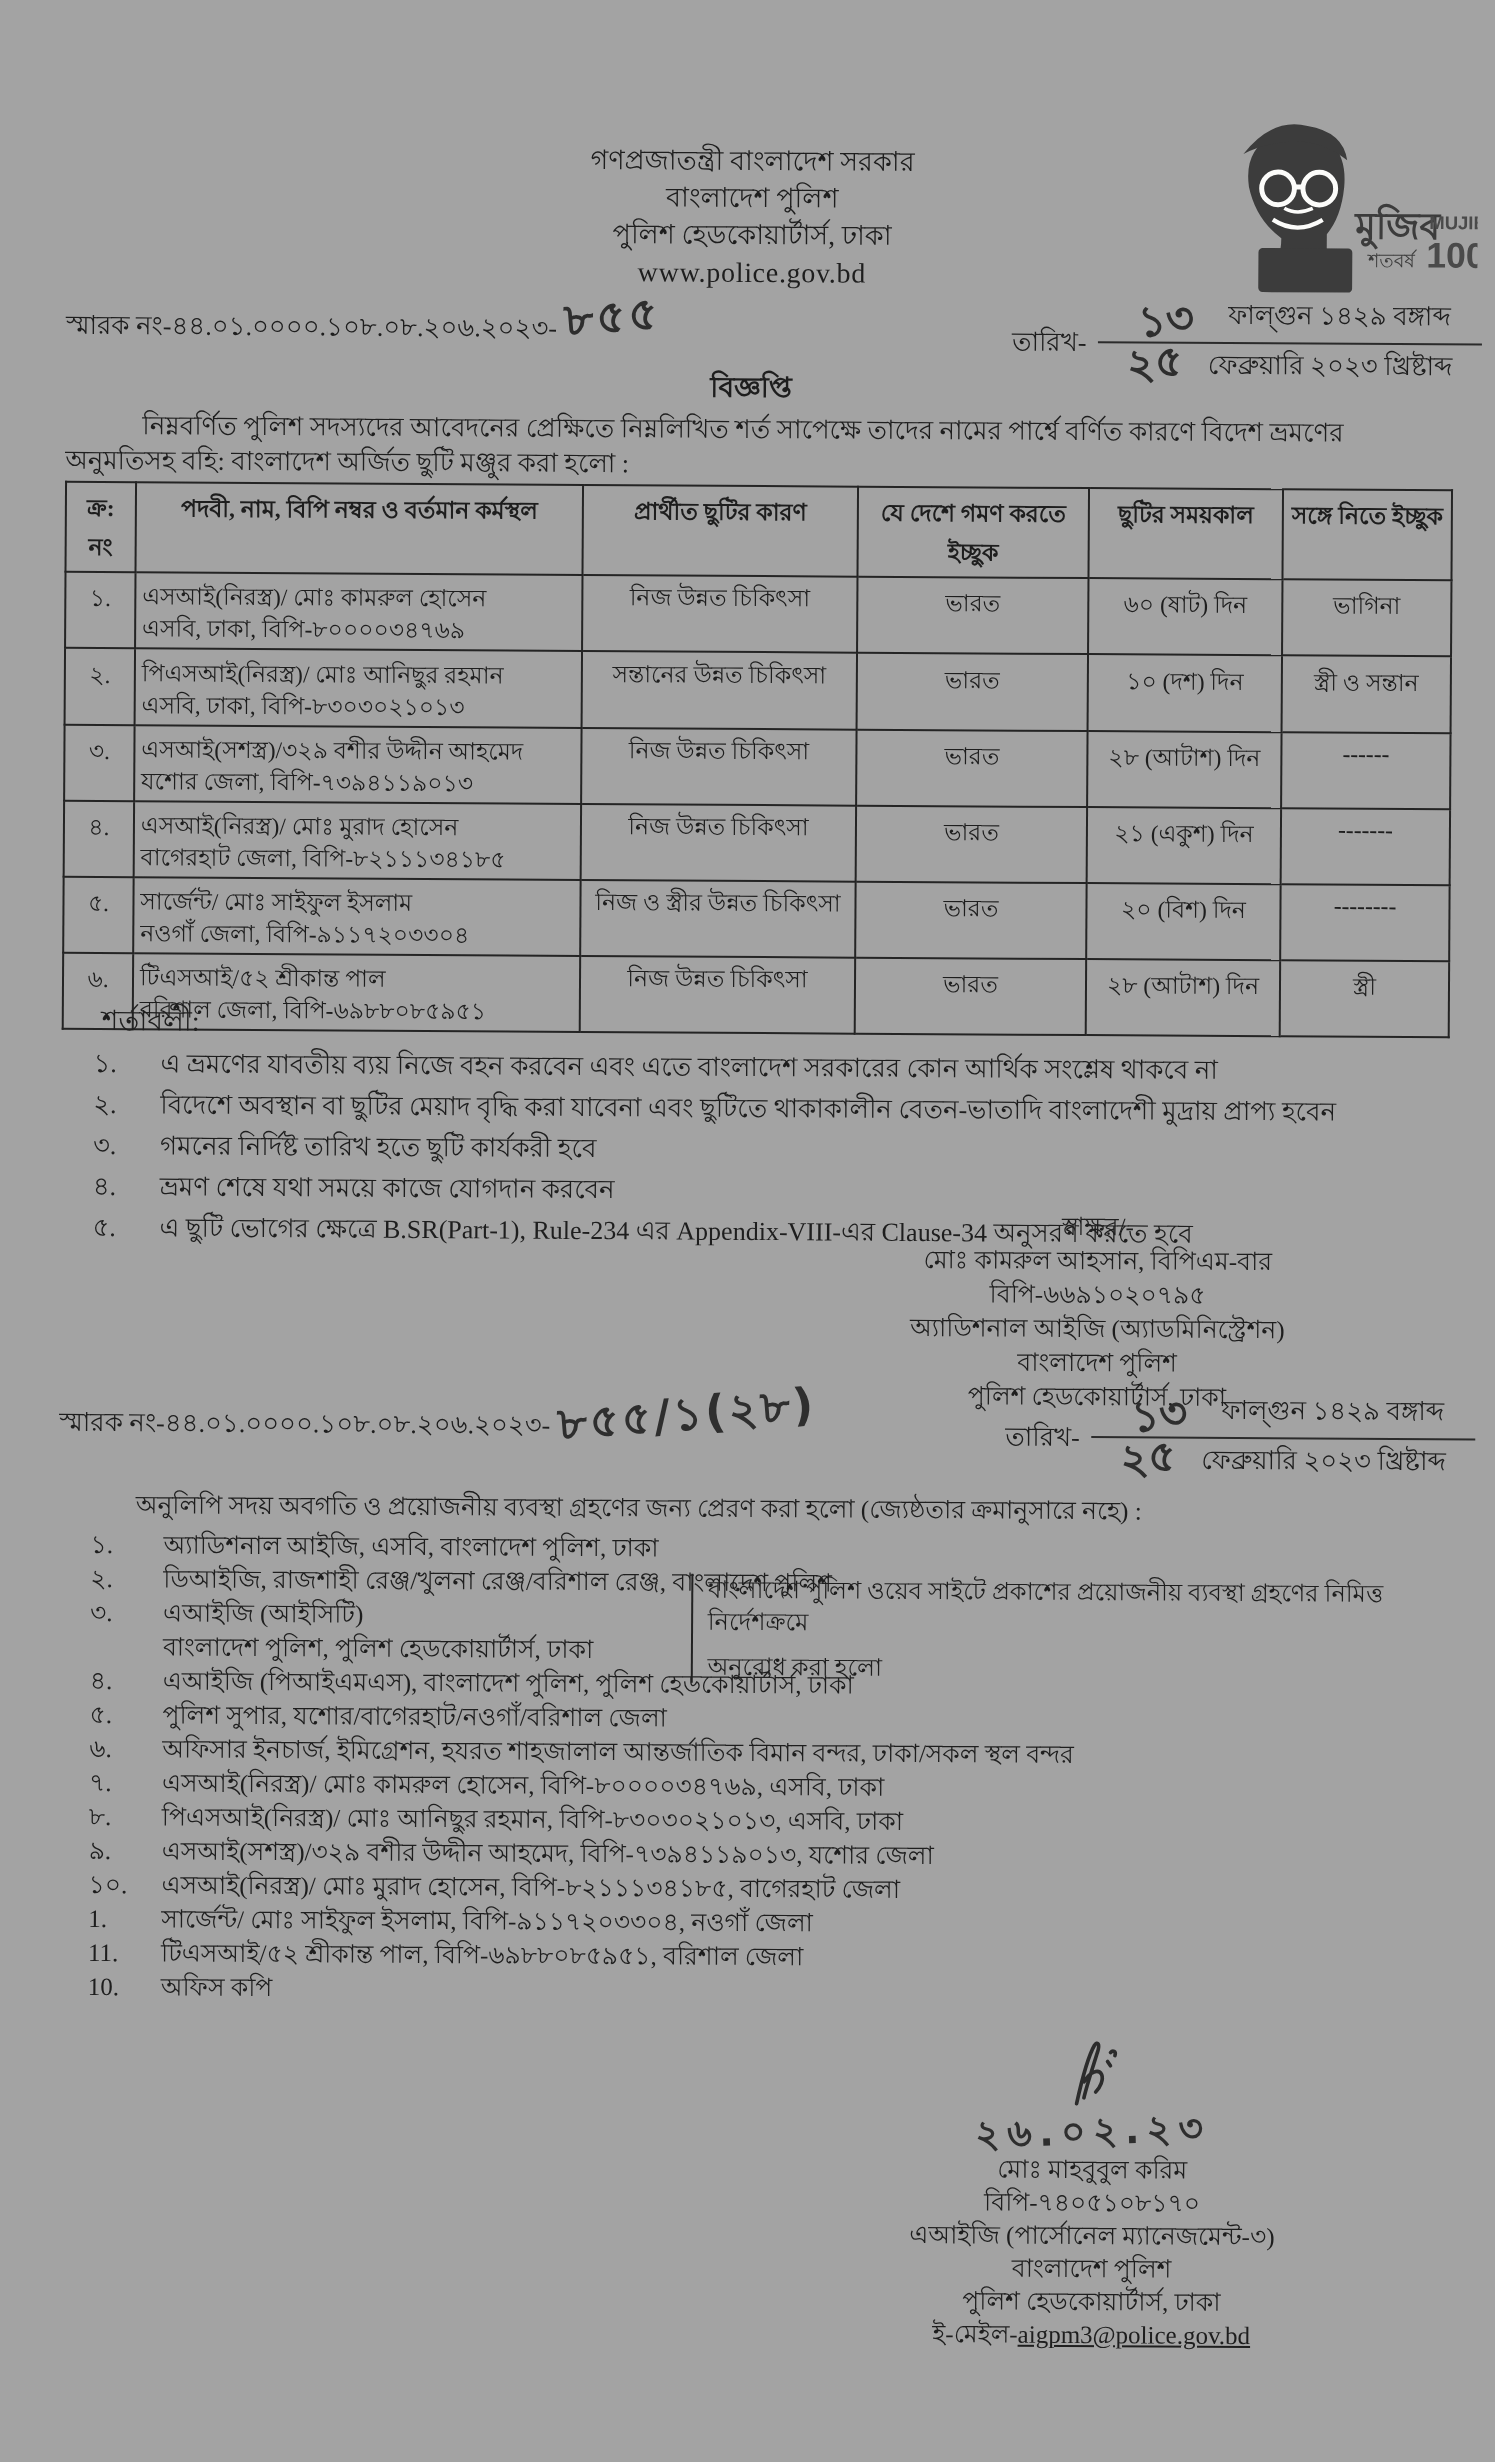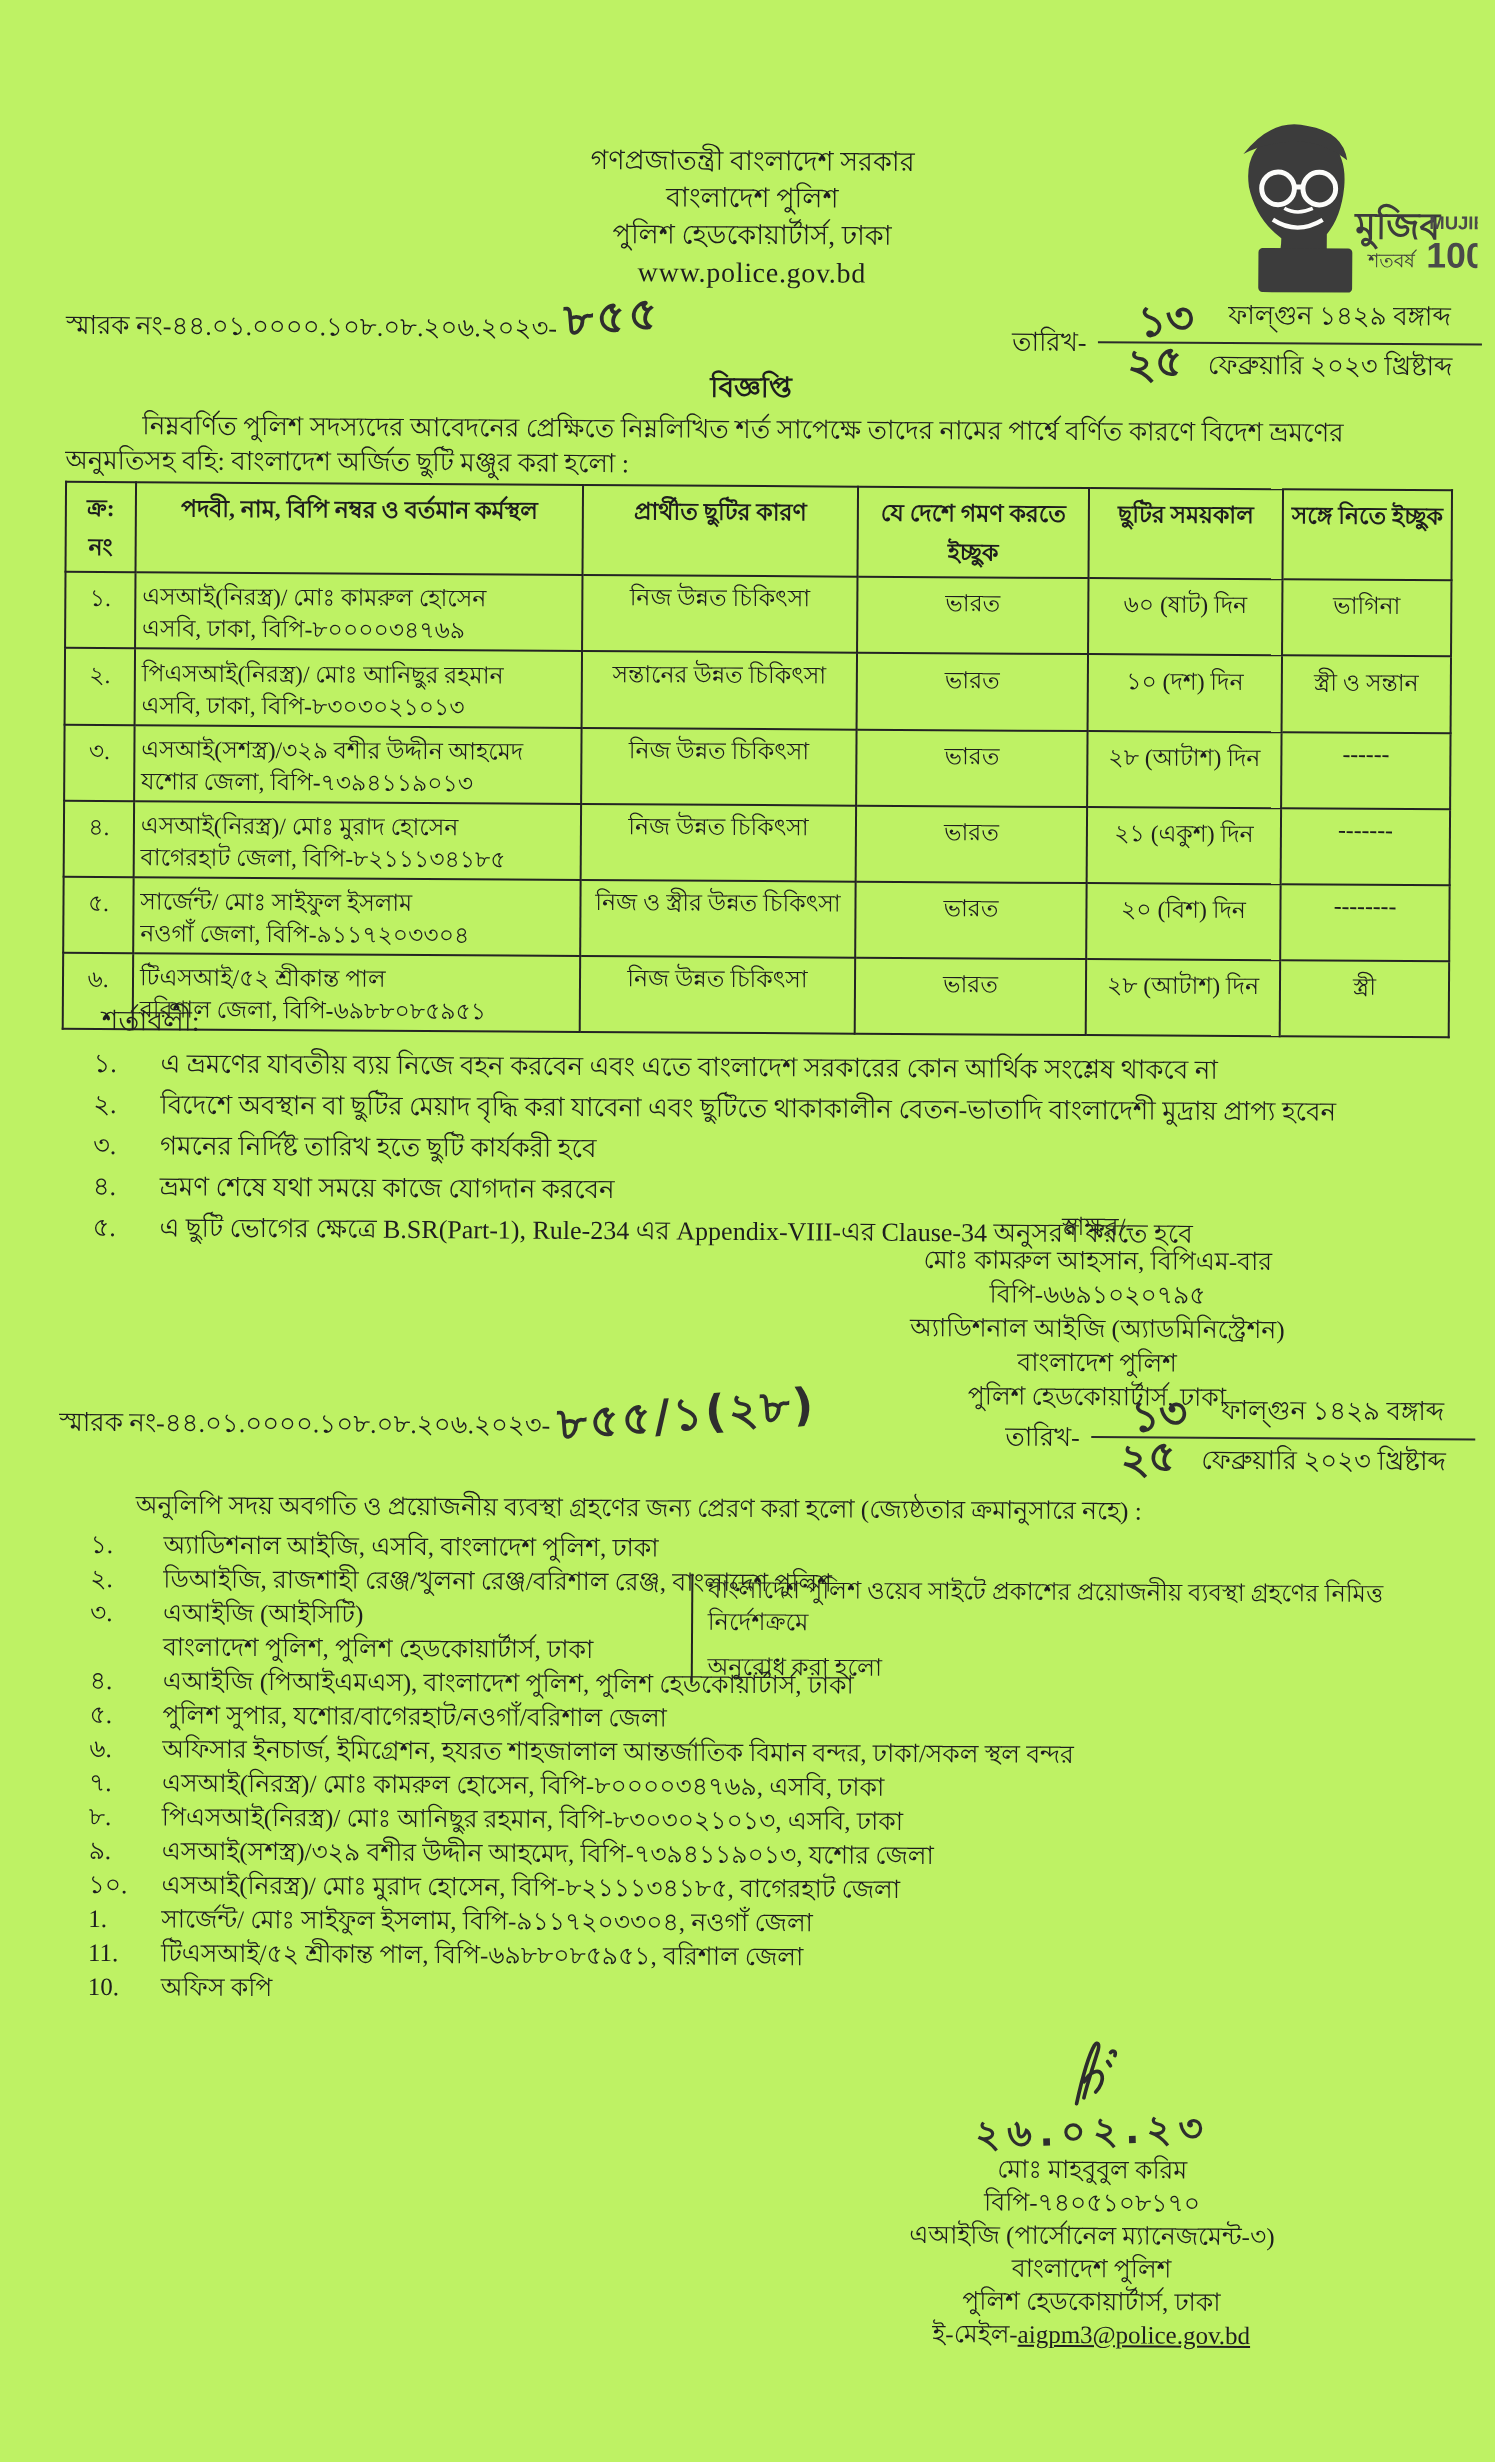"গণপ্রজাতন্ত্রী বাংলাদেশ সরকার" .page { background: #bef264 -> #a3a3a3 }
